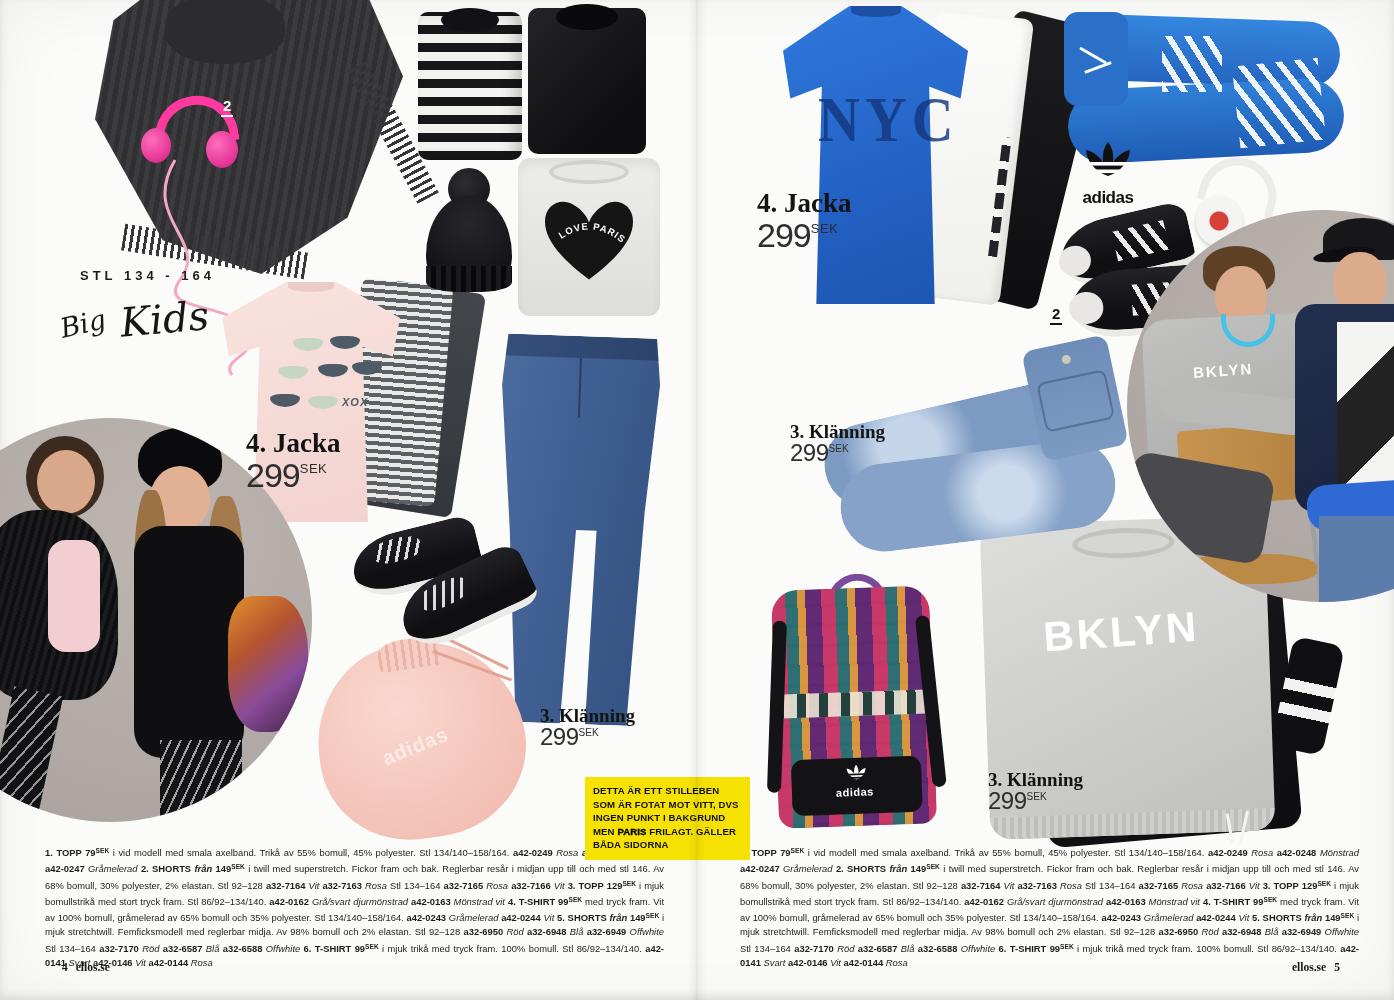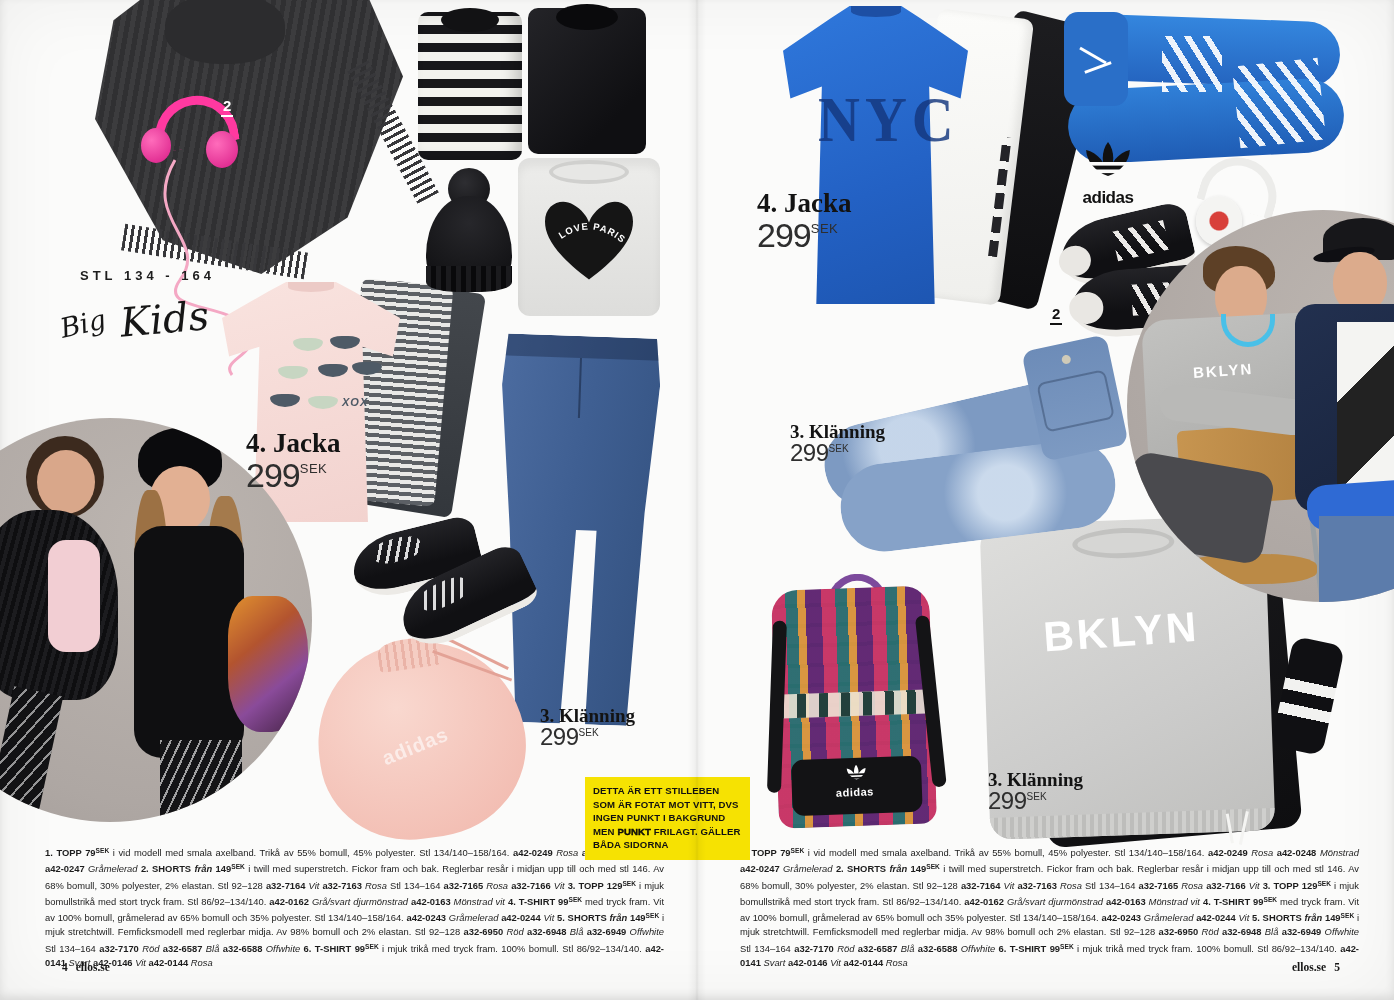"PUNKT" span.seg-b { text: PUNKT -> PARIS }
